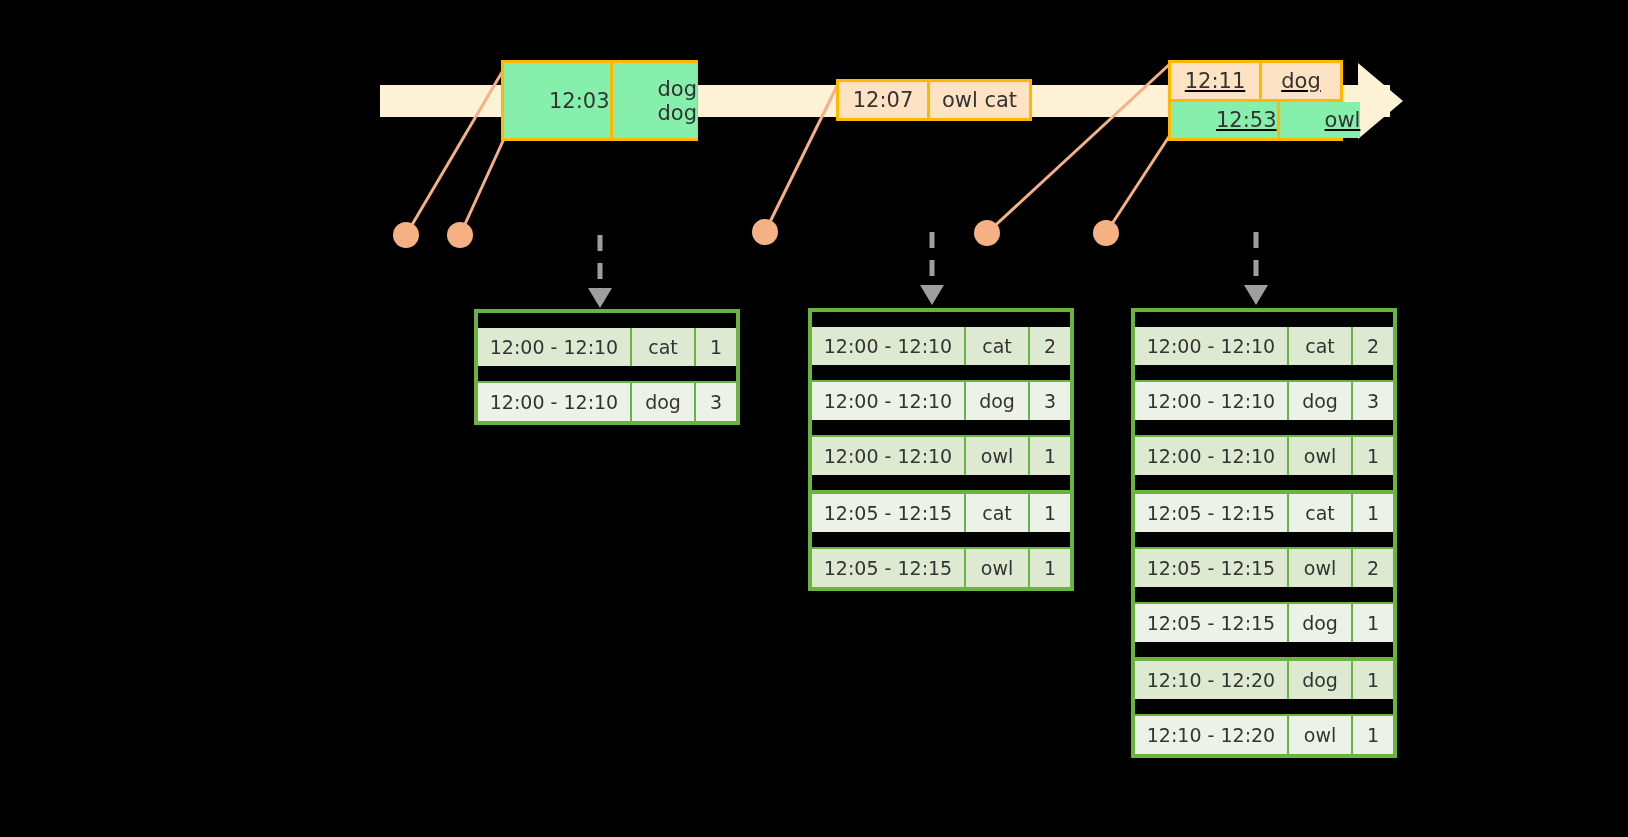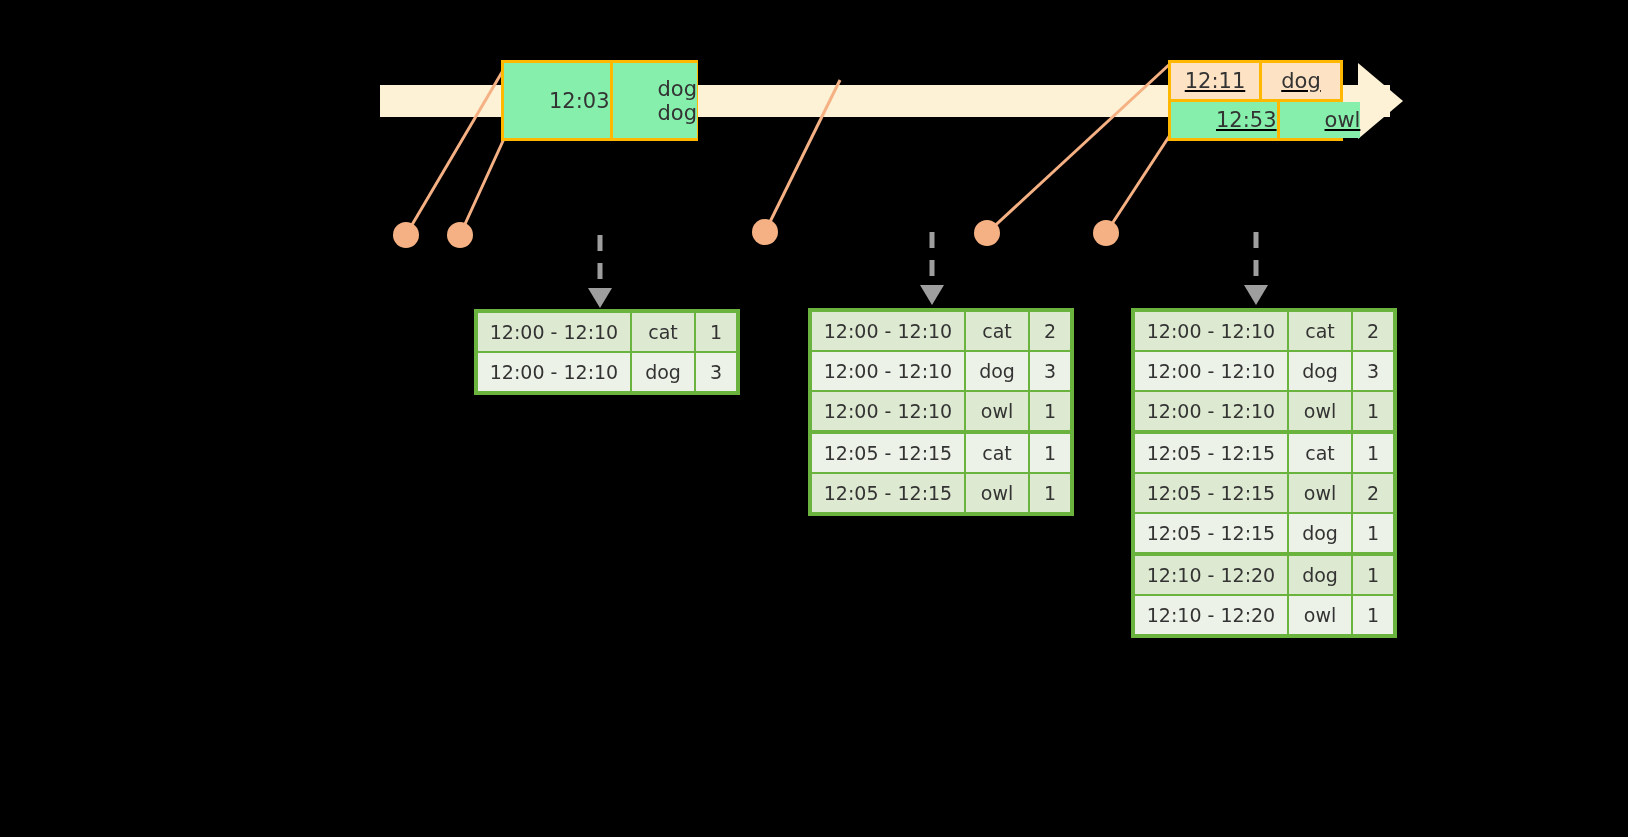"12:07" div.evt { html: none -> <div> <div> <span>12:07</span> <span>owl cat</span> </div> </div> }
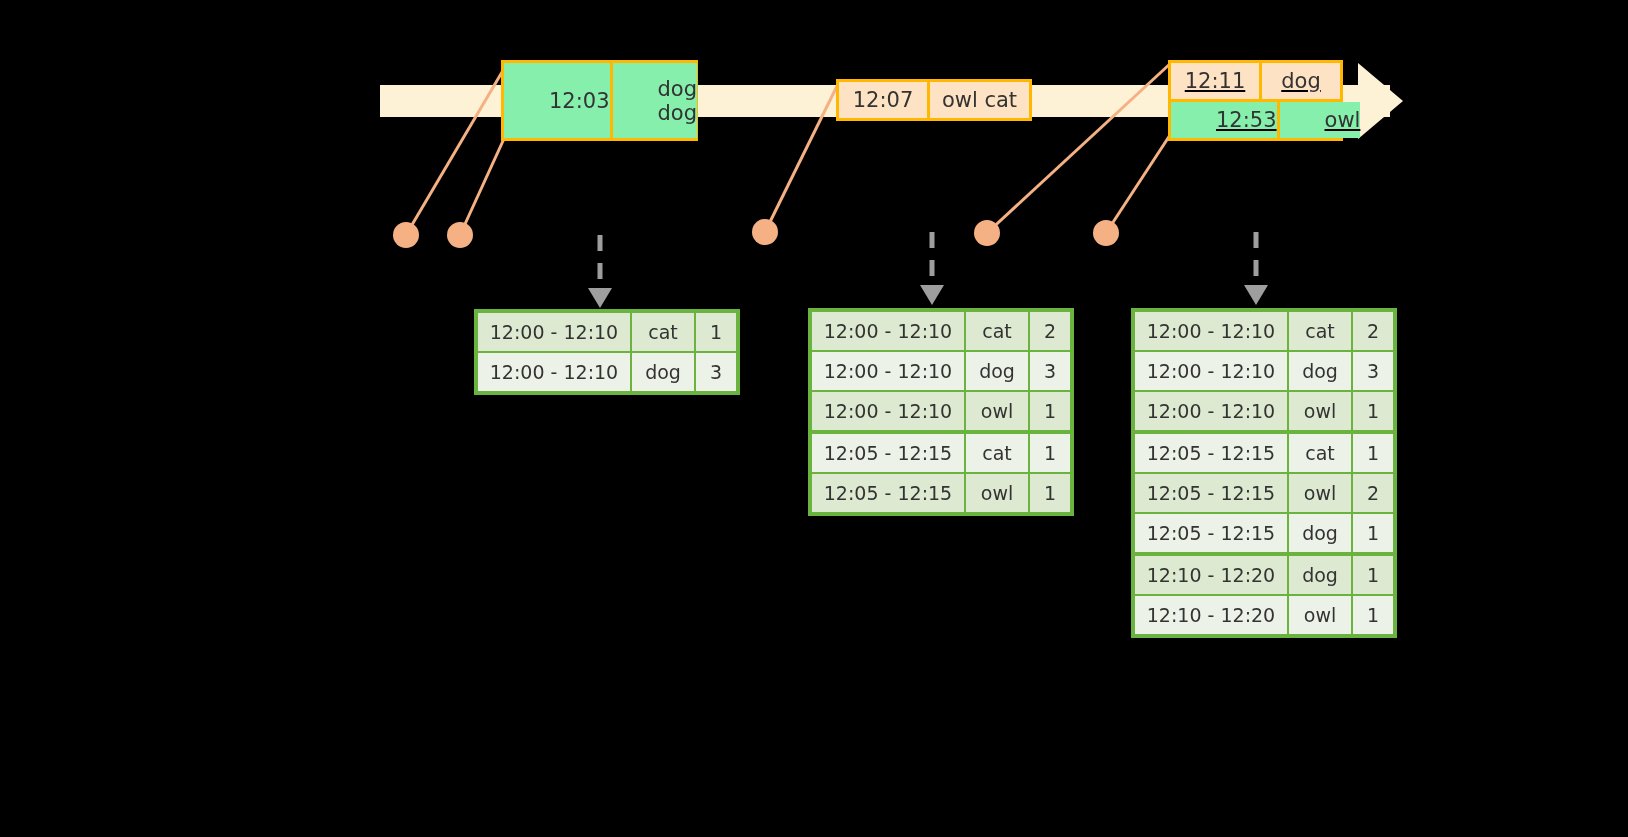"12:00 - 12:10" .rrow { margin-top: none -> 15px }
